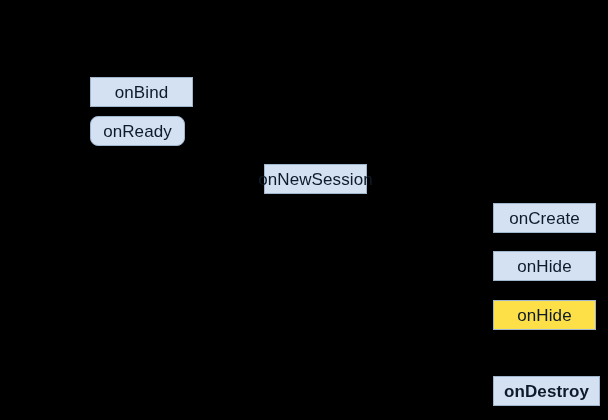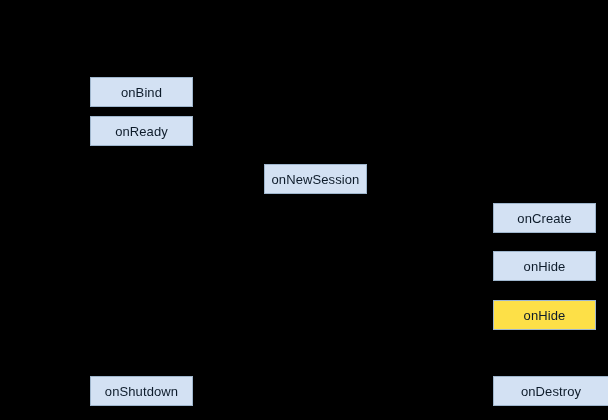"onBind" .node { font-size: 13px -> 17px }
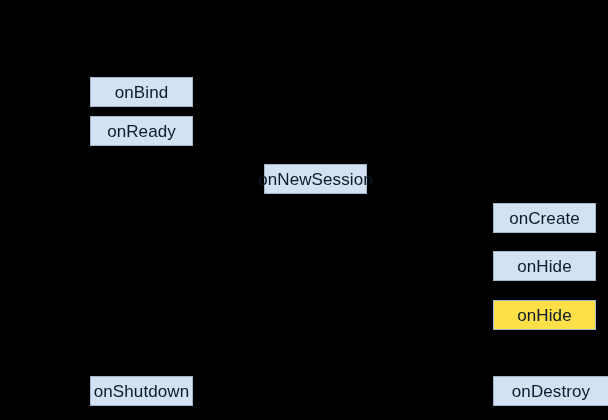"onReady" div.node { border-radius: none -> 8px; width: 103px -> 95px }
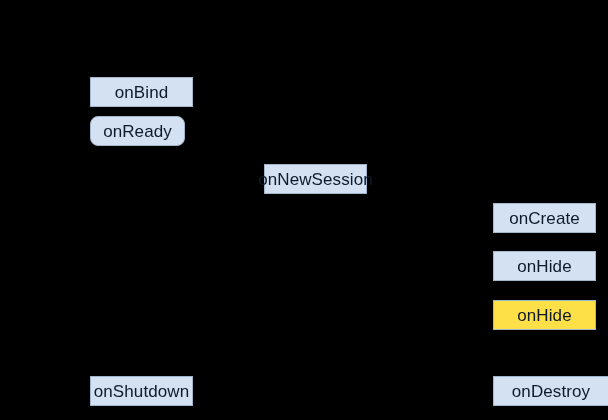"onShutdown" div.node { html: <div> <span>onShutdown</span> </div> -> none }
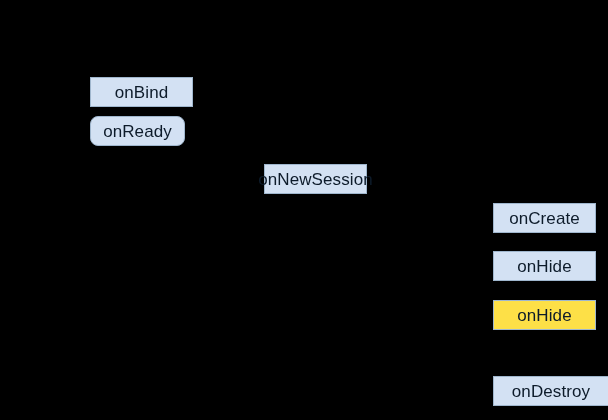"onDestroy" div.node { font-weight: none -> bold; width: 116px -> 107px }
